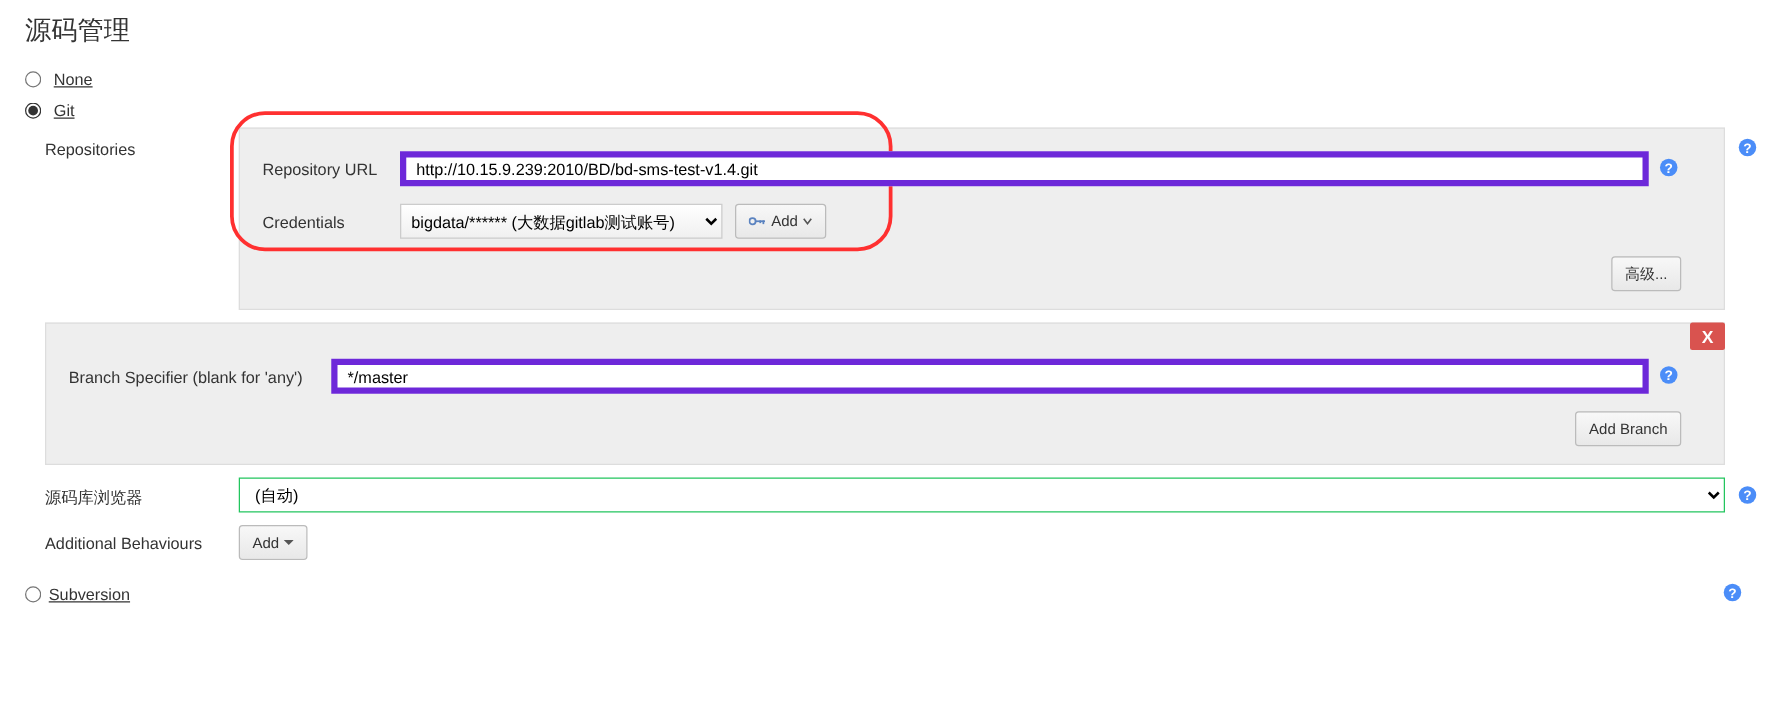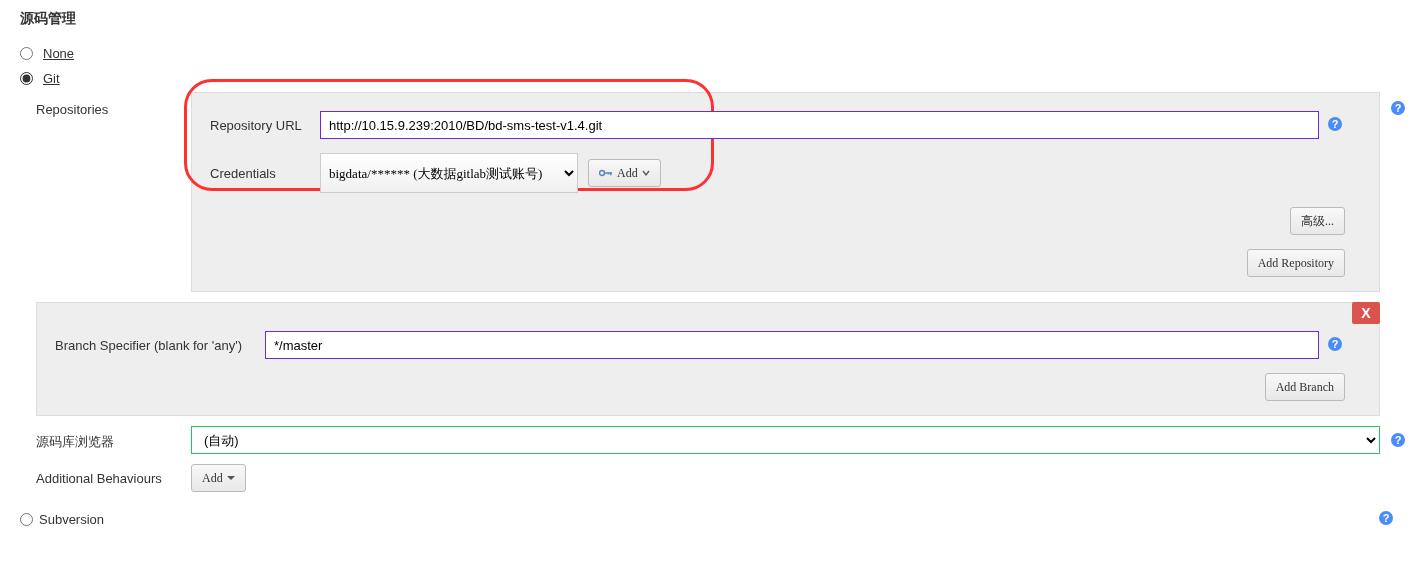"源码管理" .section-title { font-size: 14px -> 21px; font-weight: bold -> normal }
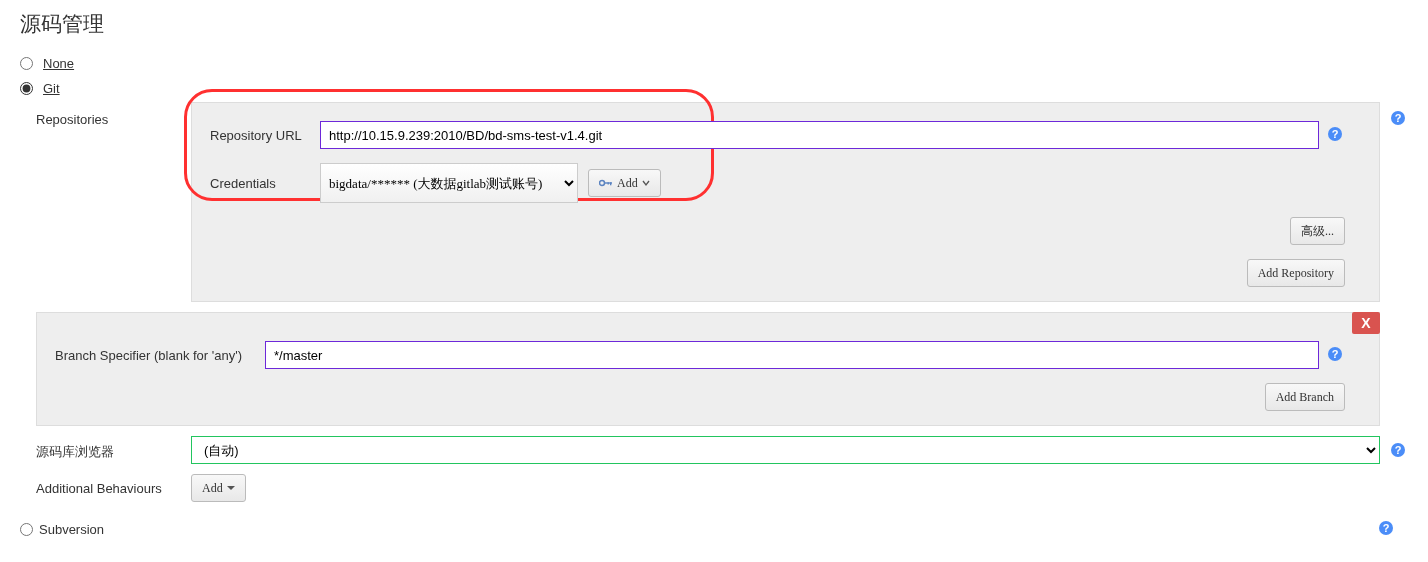"http://10.15.9.239:2010/BD/bd-sms-test-v" .form-input-text { border: 1px solid #6d28d9 -> 5px solid #6d28d9 }
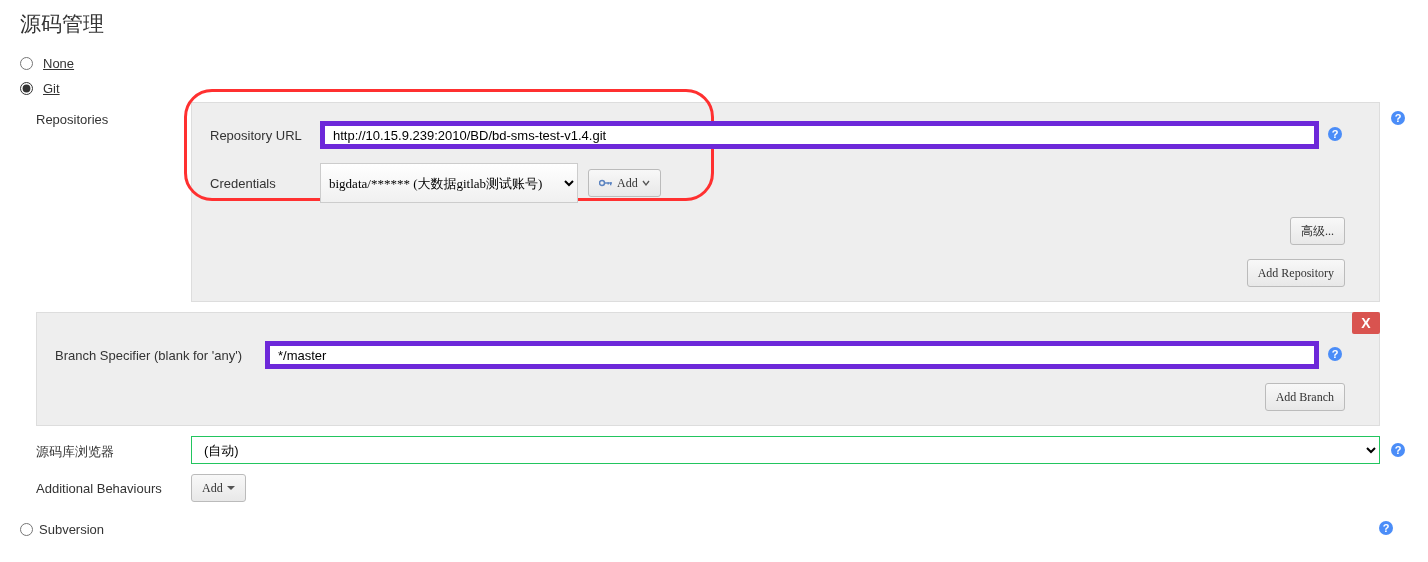"bigdata/****** (大数据gitlab测试账号)" .form-select { font-family: Liberation Serif, serif -> none; height: 40px -> 28px }
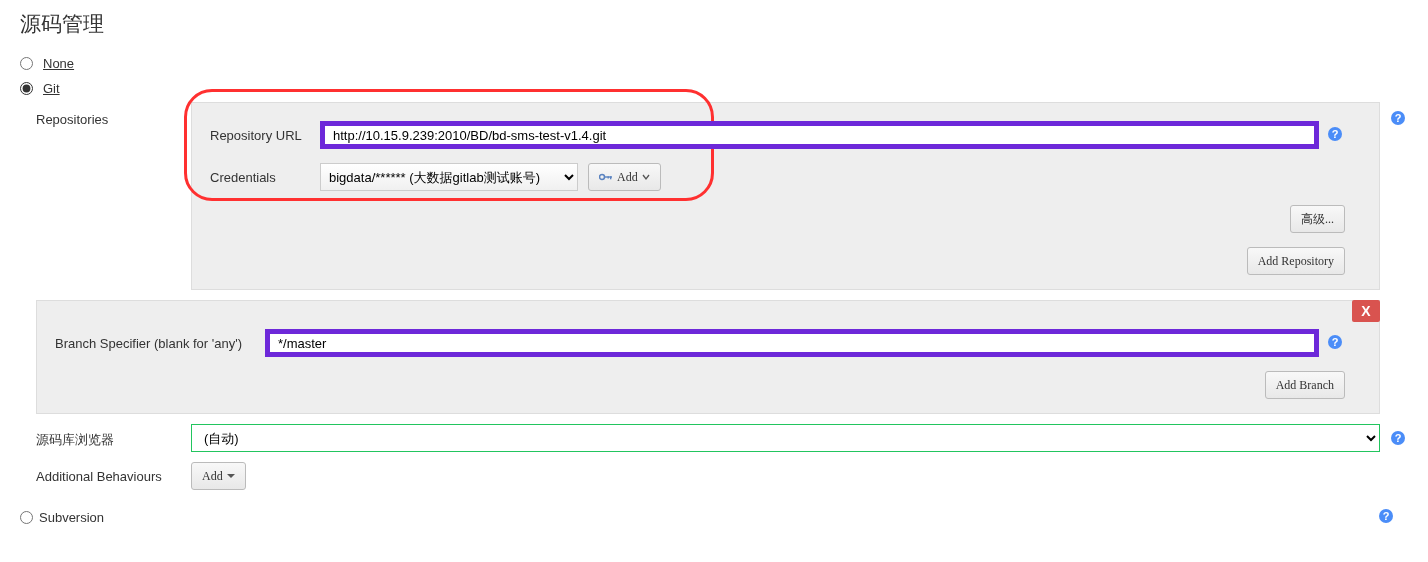"Add" .btn { font-family: Liberation Serif, serif -> none }
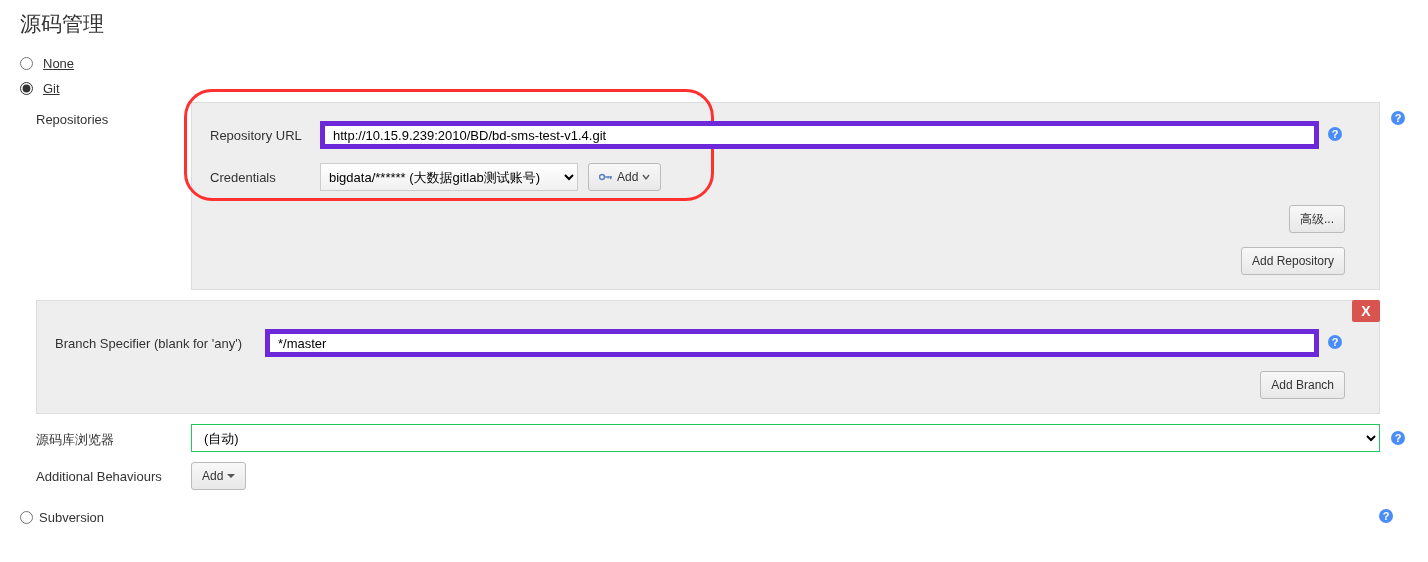"Add Repository" div.btn-row-right { html: <div> <button>Add Repository</button> </div> -> none }
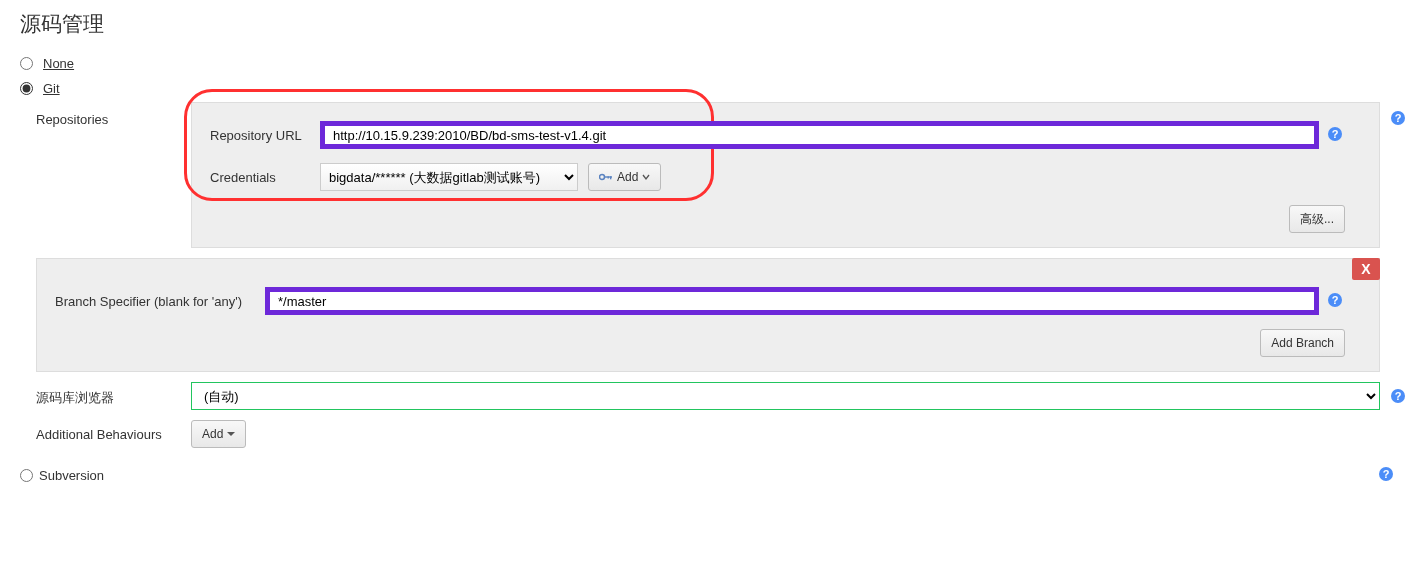"Subversion" .subversion-row { text-decoration: none -> underline }
